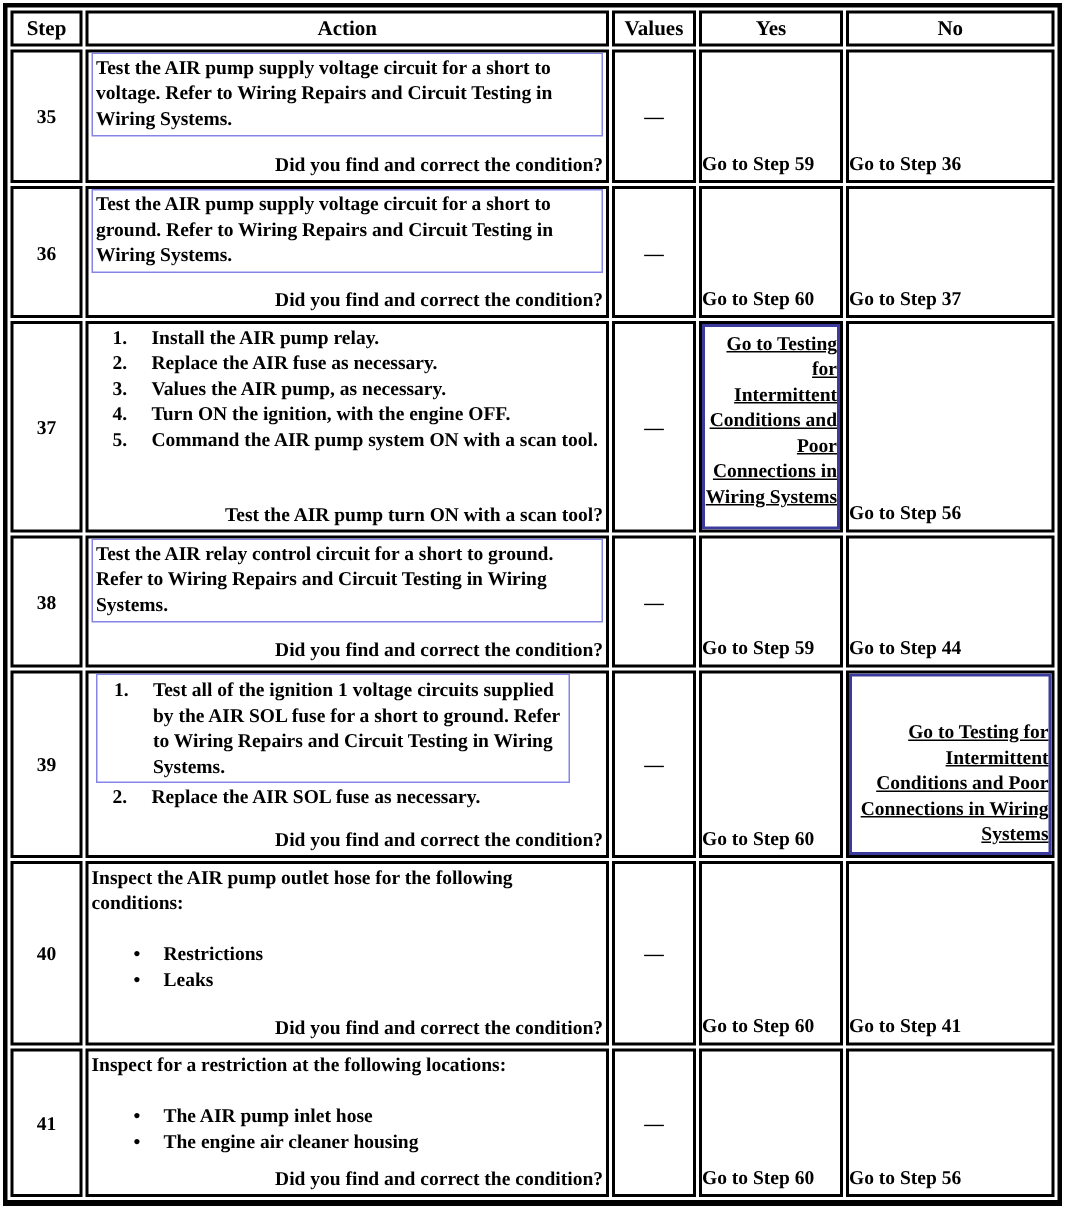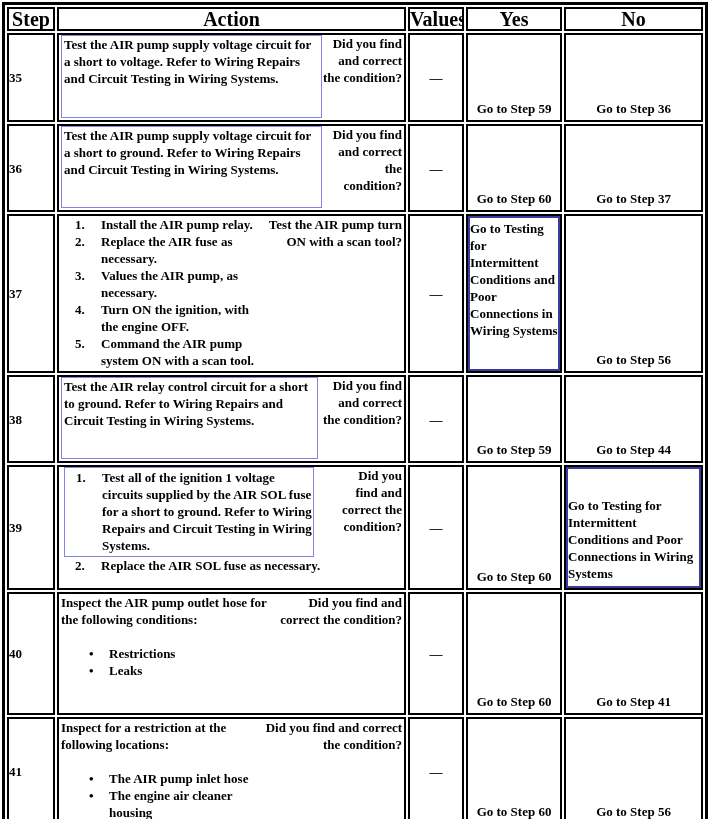"Step" td.head { font-size: 20px -> 14px }
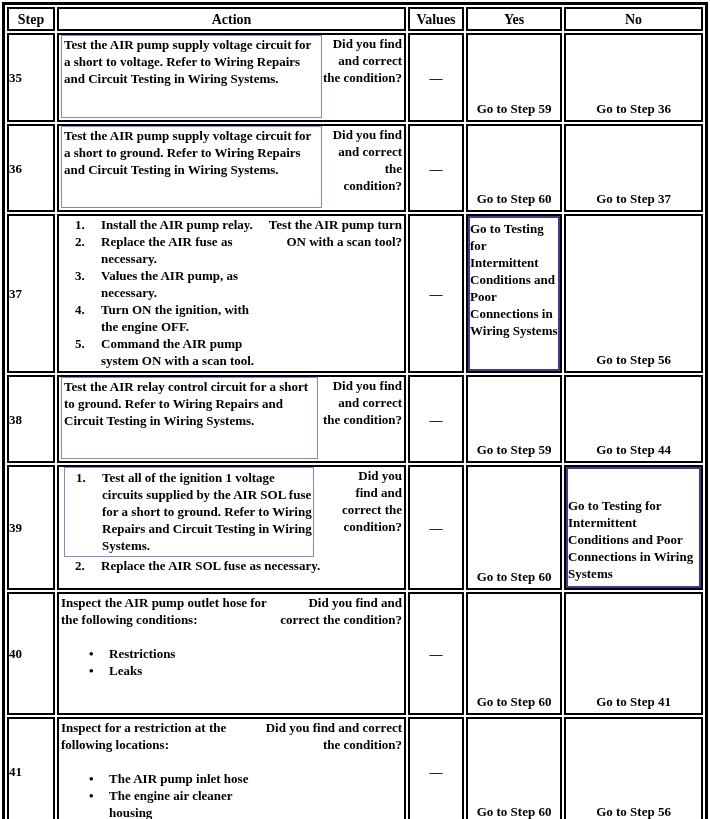"Test the AIR pump supply" .cellflex { flex-direction: row -> column }
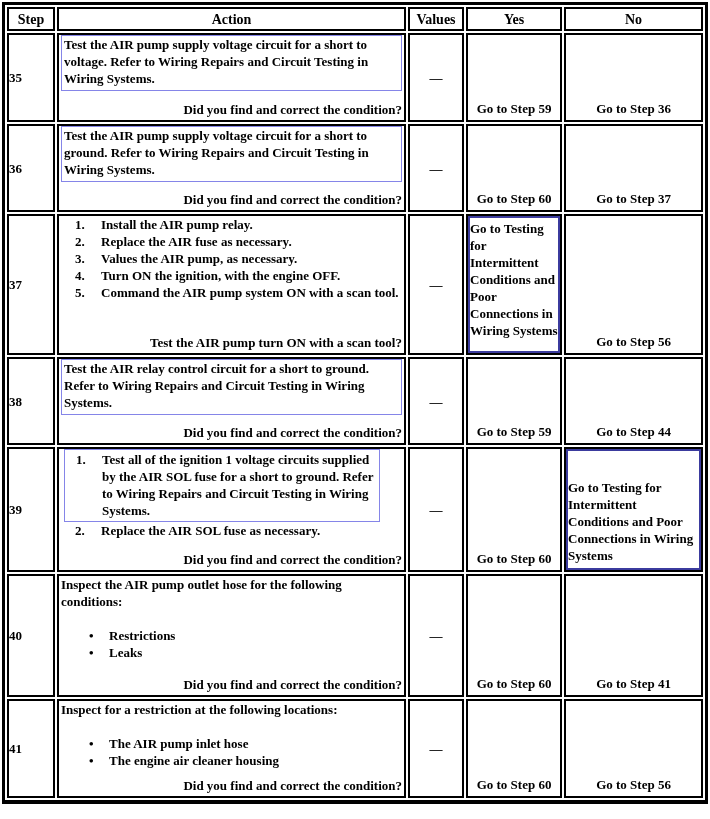"35" td.step { text-align: left -> center }
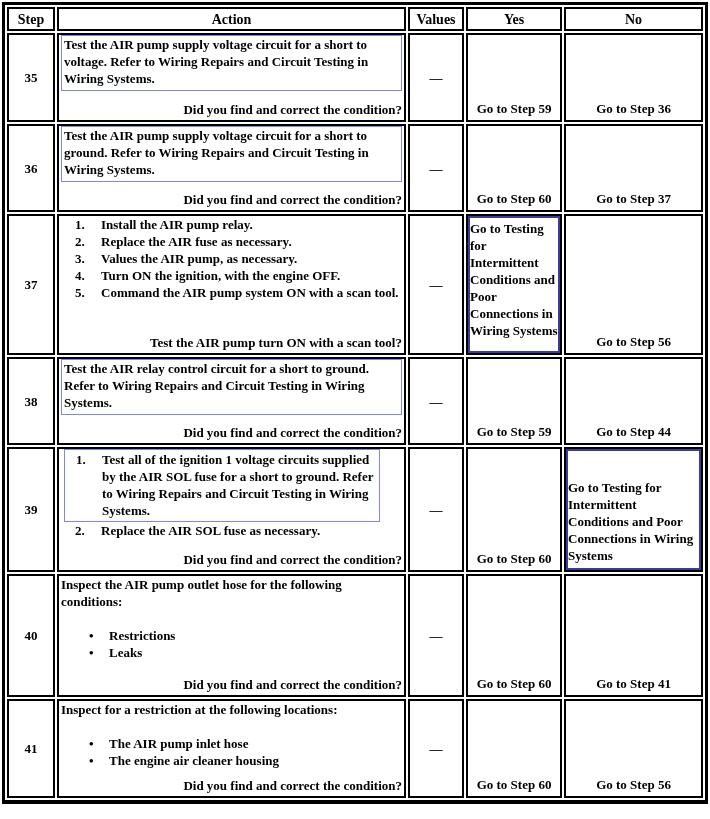"Go to Step 59" td.goto { text-align: center -> none }
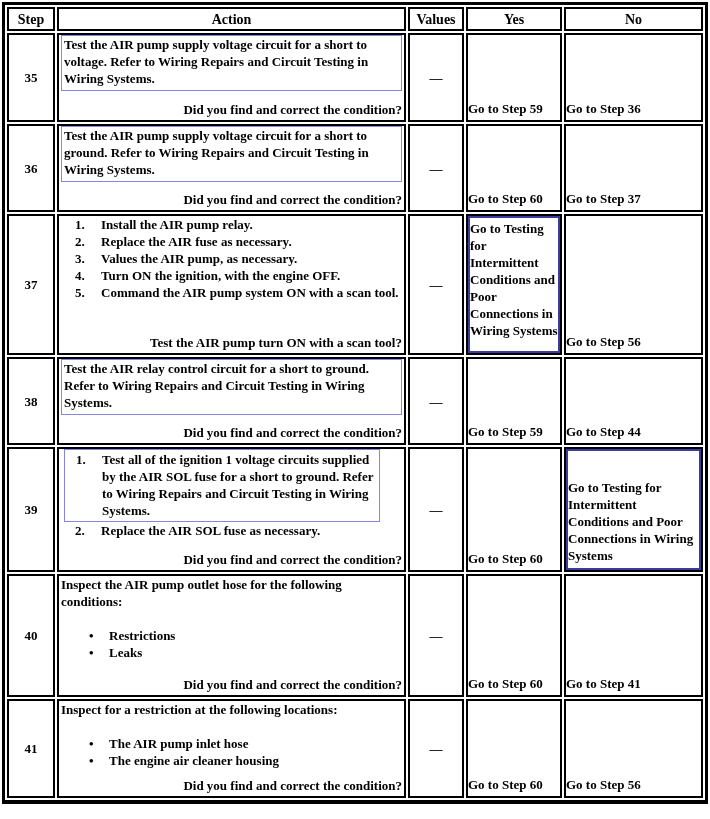"Go to Testing for Intermittent" .cell-outline { text-align: left -> right; text-decoration: none -> underline }
